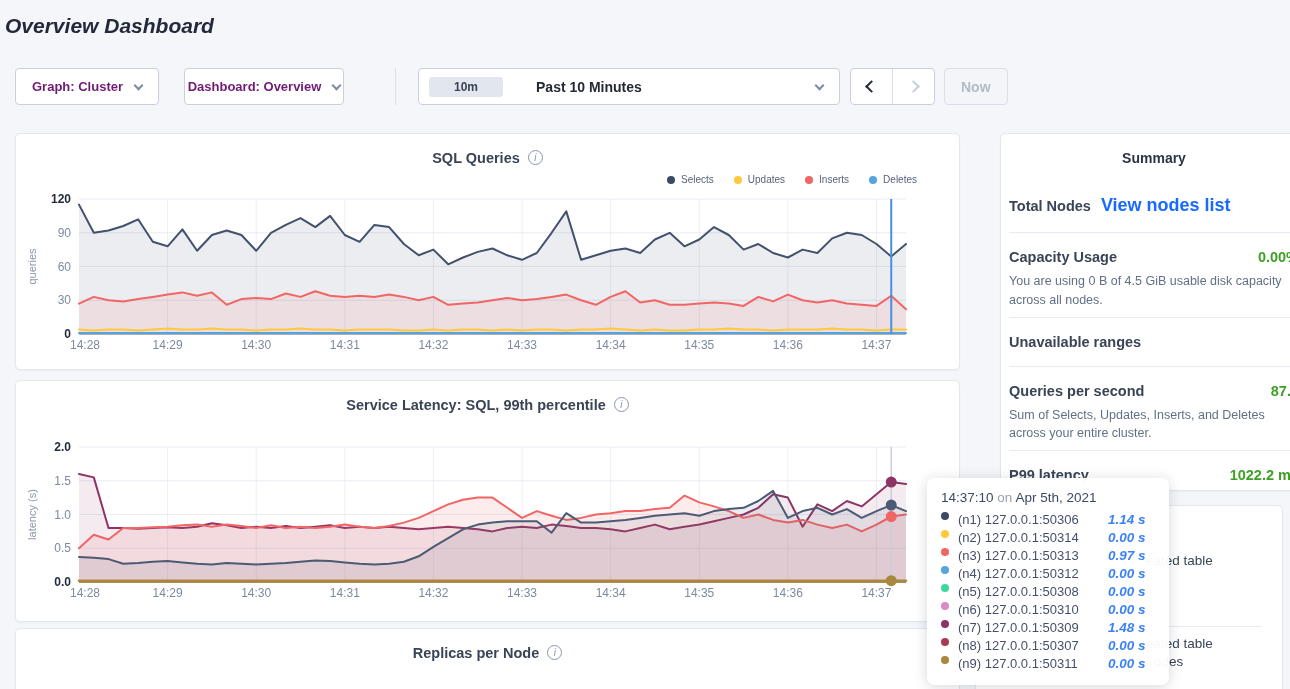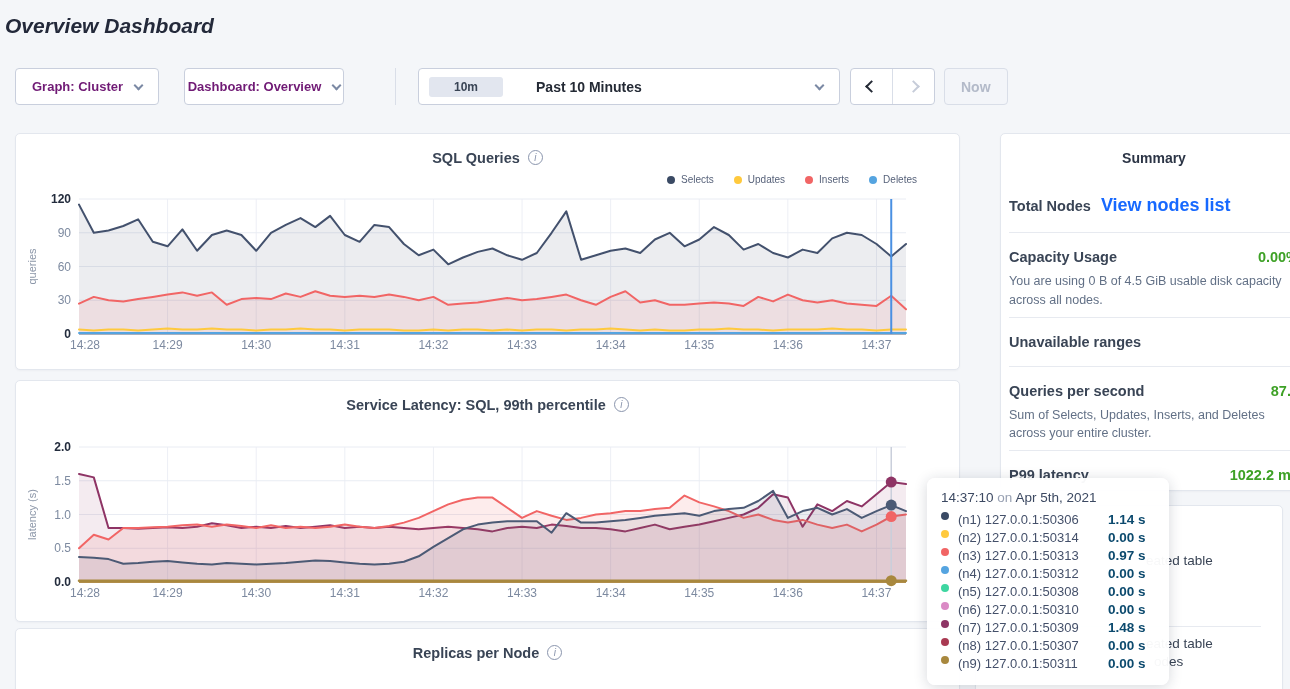"1.14 s" .tt-val { color: #0c4a6e -> #3b82f6; font-style: none -> italic }
